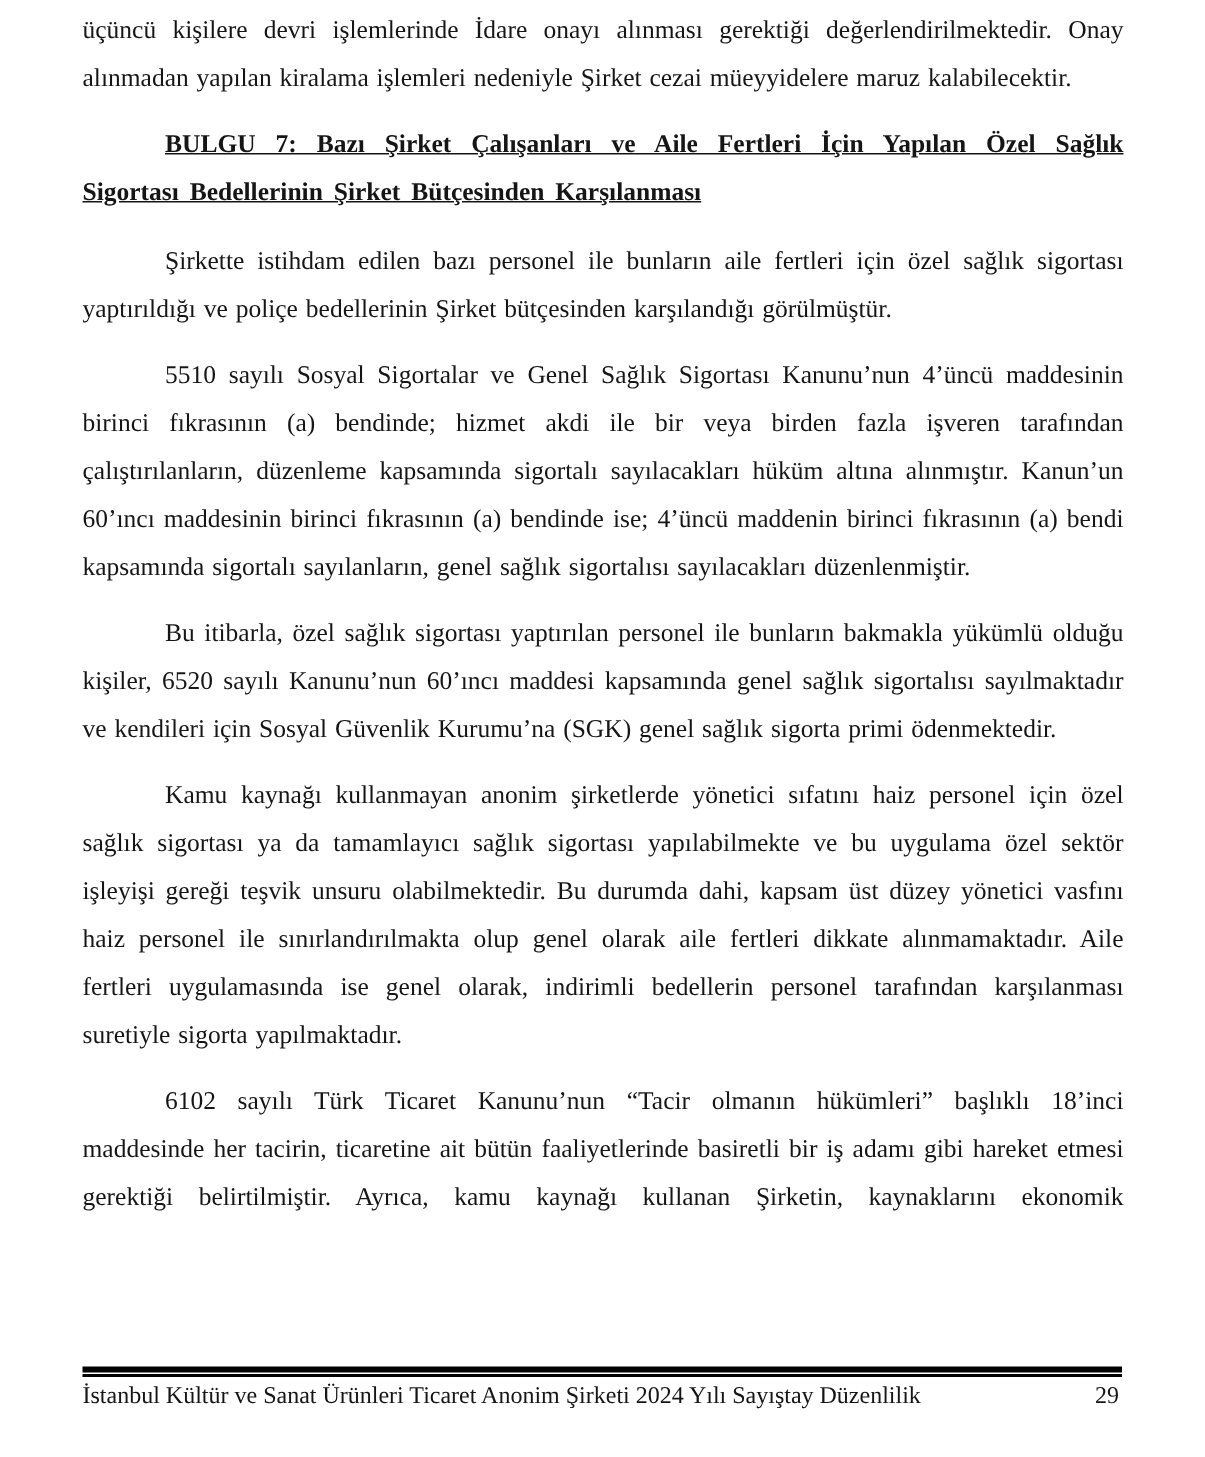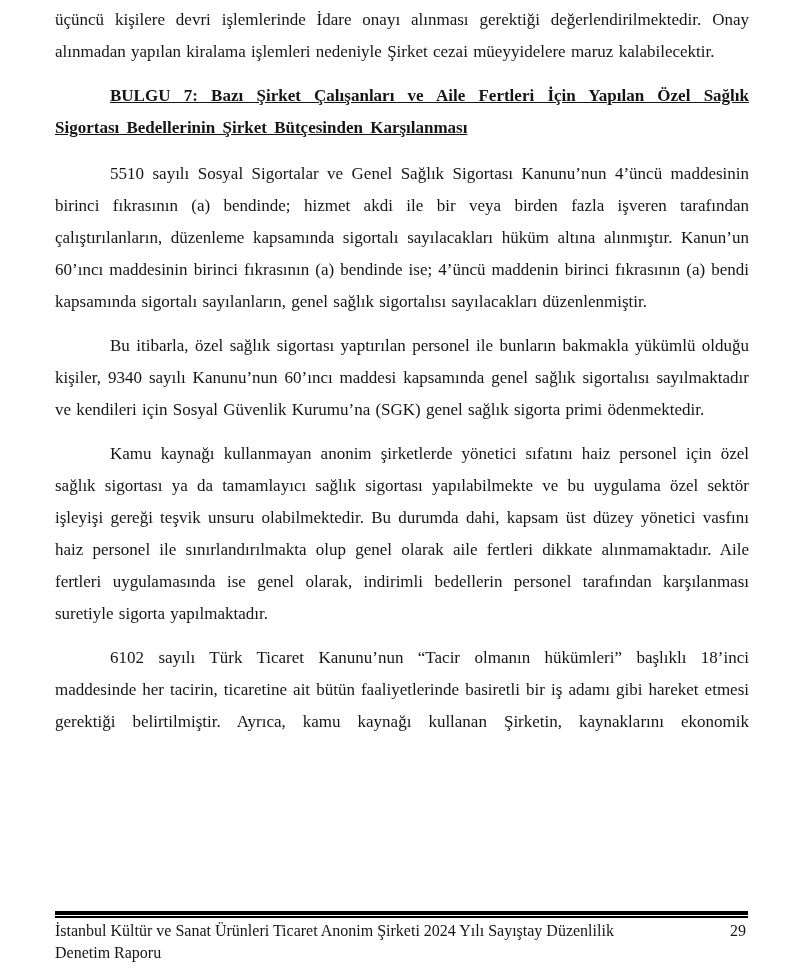"Şirkette istihdam edilen bazı personel" p.body { html: none -> <p>Şirkette istihdam edilen bazı personel ile bunların aile fertleri için özel sağlık sigortası yaptırıldığı ve poliçe bedellerinin Şirket bütçesinden karşılandığı görülmüştür.</p> }
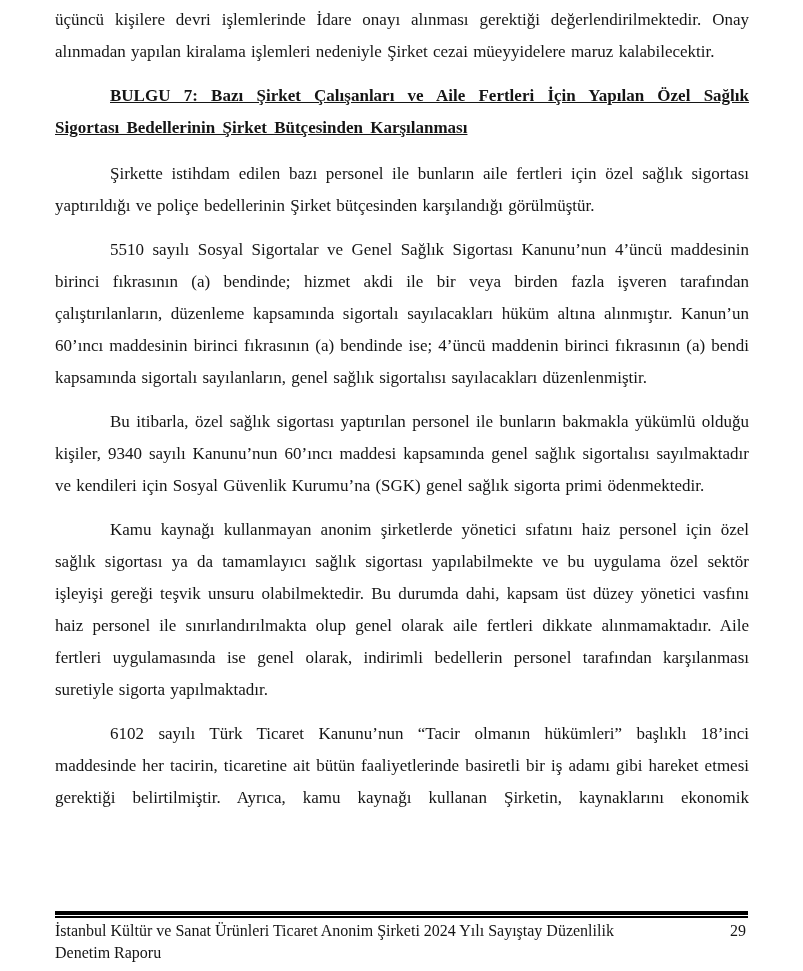"Bu itibarla, özel sağlık sigortası" p.body { text: 9340 -> 6520 }
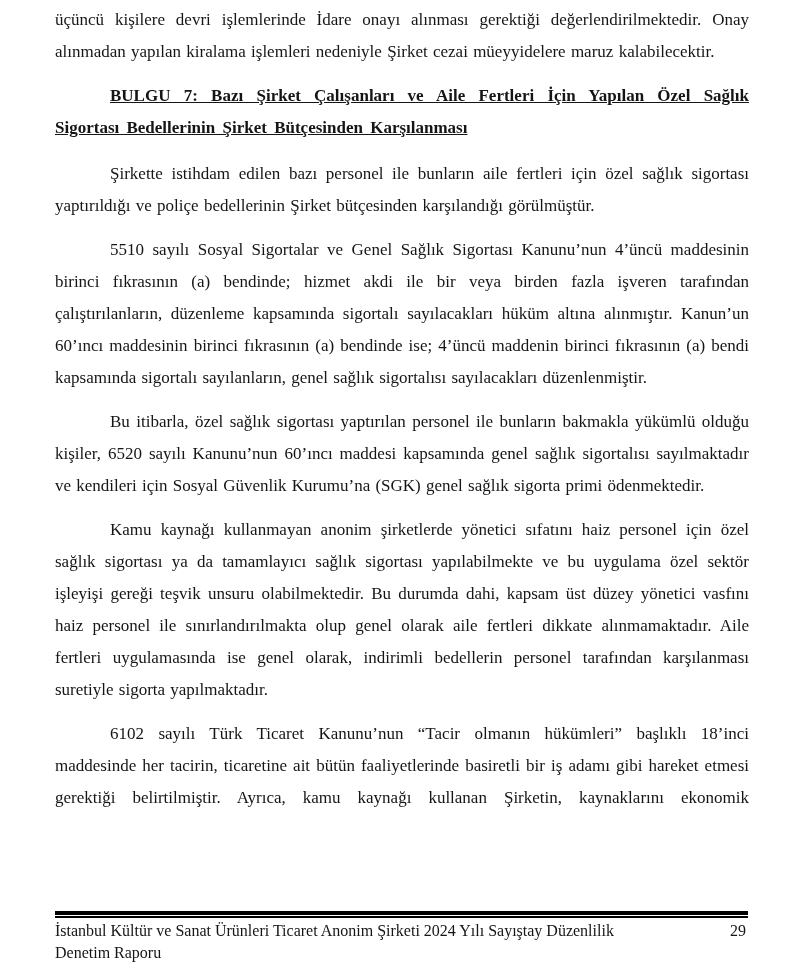"Denetim Raporu" div { html: <div>Denetim Raporu</div> -> none }
